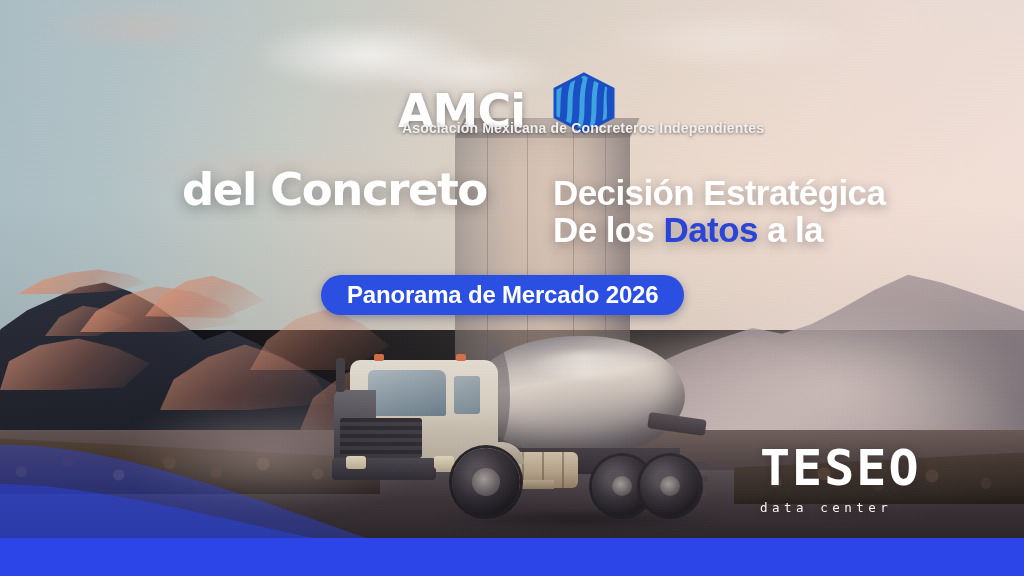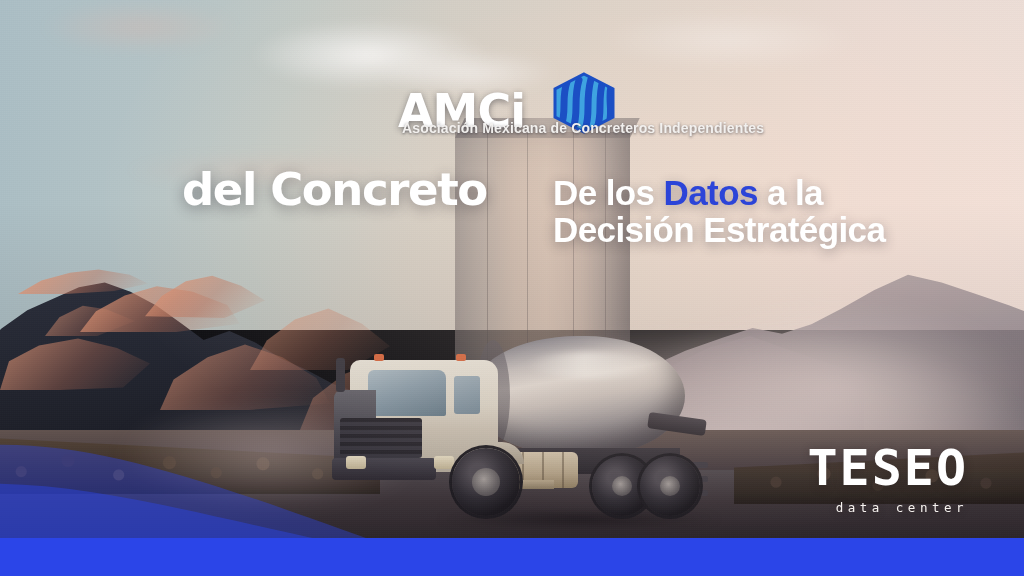"De los Datos a la" div { order: before "Decisión Estratégica" -> after "Decisión Estratégica" }
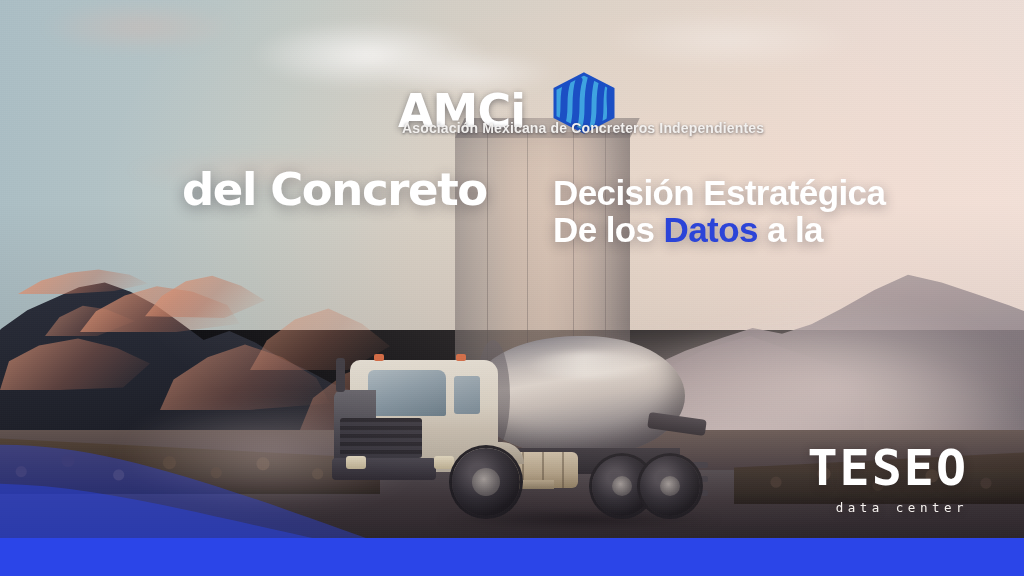"Panorama de Mercado 2026" div.badge { html: none -> <div> <span>Panorama de Mercado 2026</span> </div> }
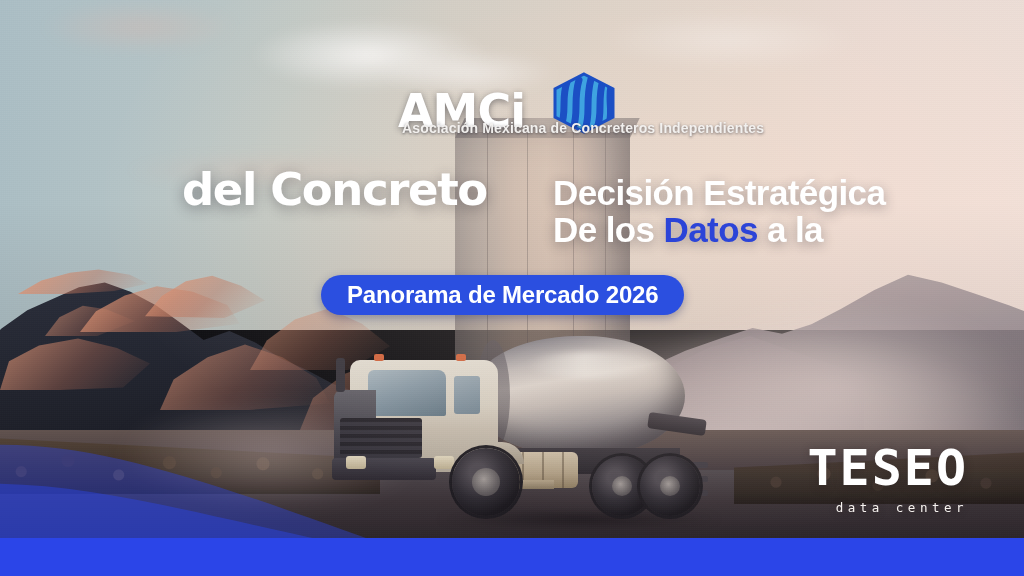"TESEO" .teseo { text-align: right -> left }
